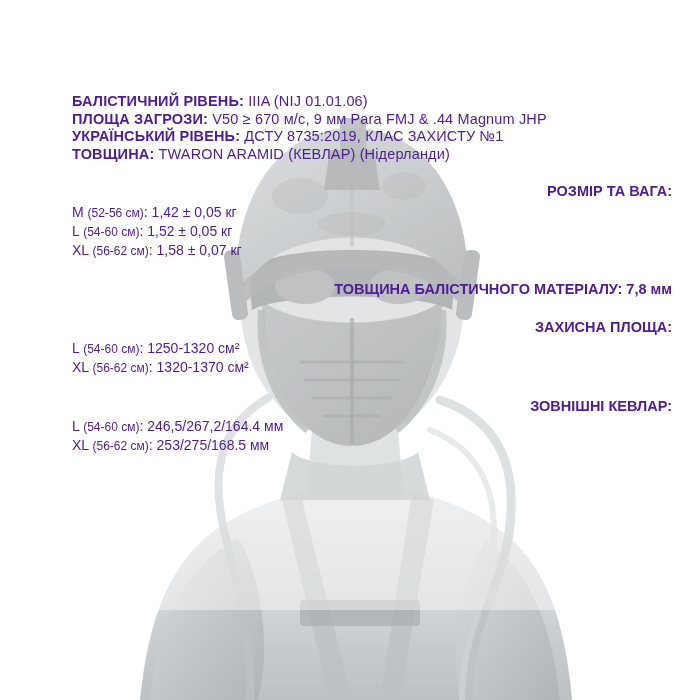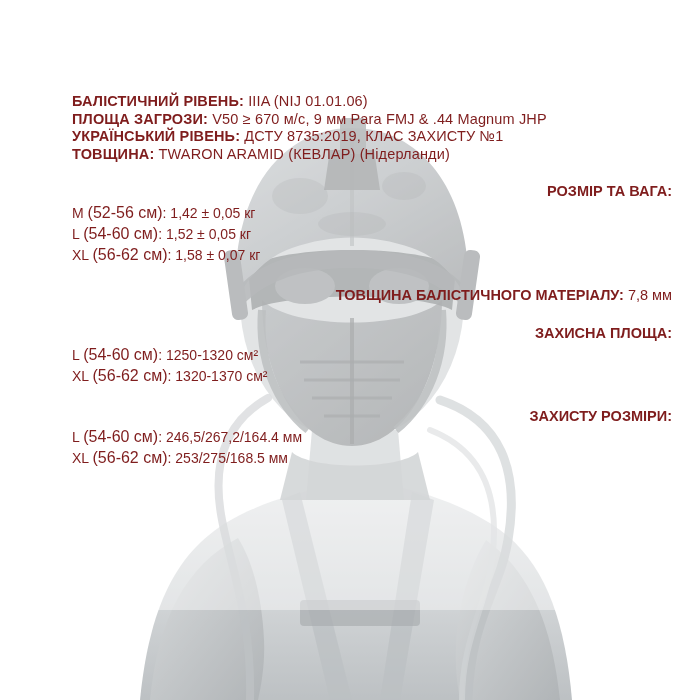"БАЛІСТИЧНИЙ РІВЕНЬ: IIIA (NIJ 01.01.06)" .content { color: #7f1d1d -> #4c1d95 }
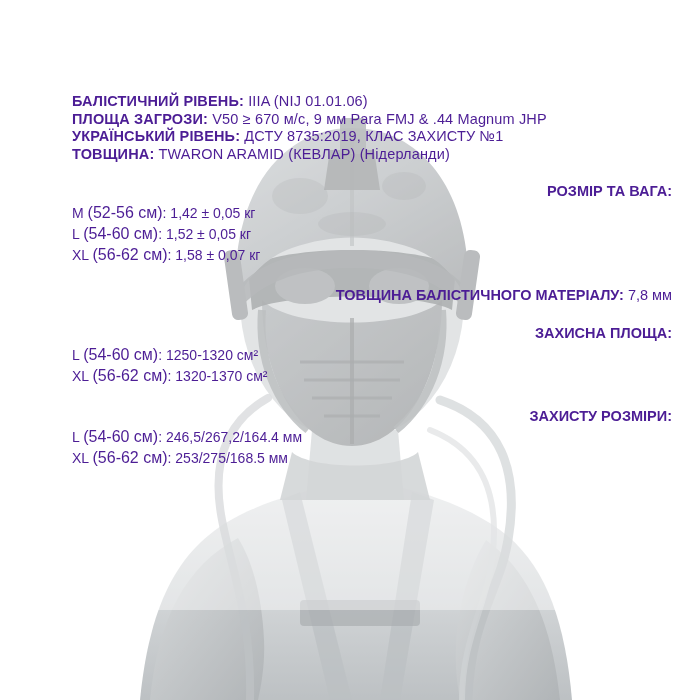"(52-56 см)" .sub .small { font-size: 16px -> 12px }
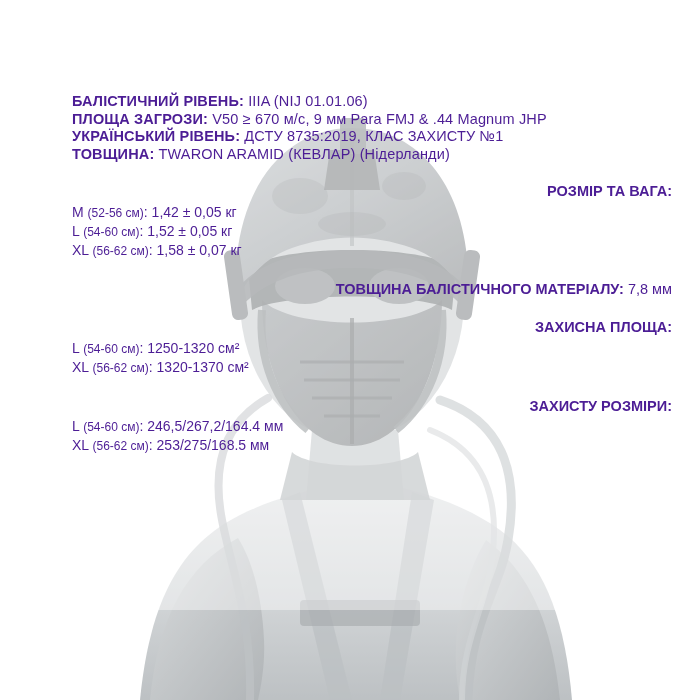"7,8 мм" span.v { font-weight: normal -> bold }
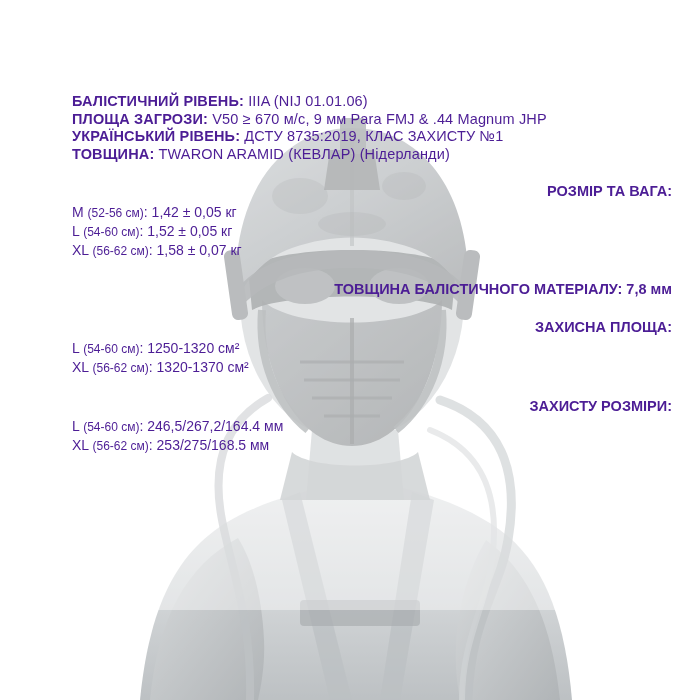"ЗАХИСТУ РОЗМІРИ:" p.head { text: ЗАХИСТУ РОЗМІРИ -> ЗОВНІШНІ КЕВЛАР }
